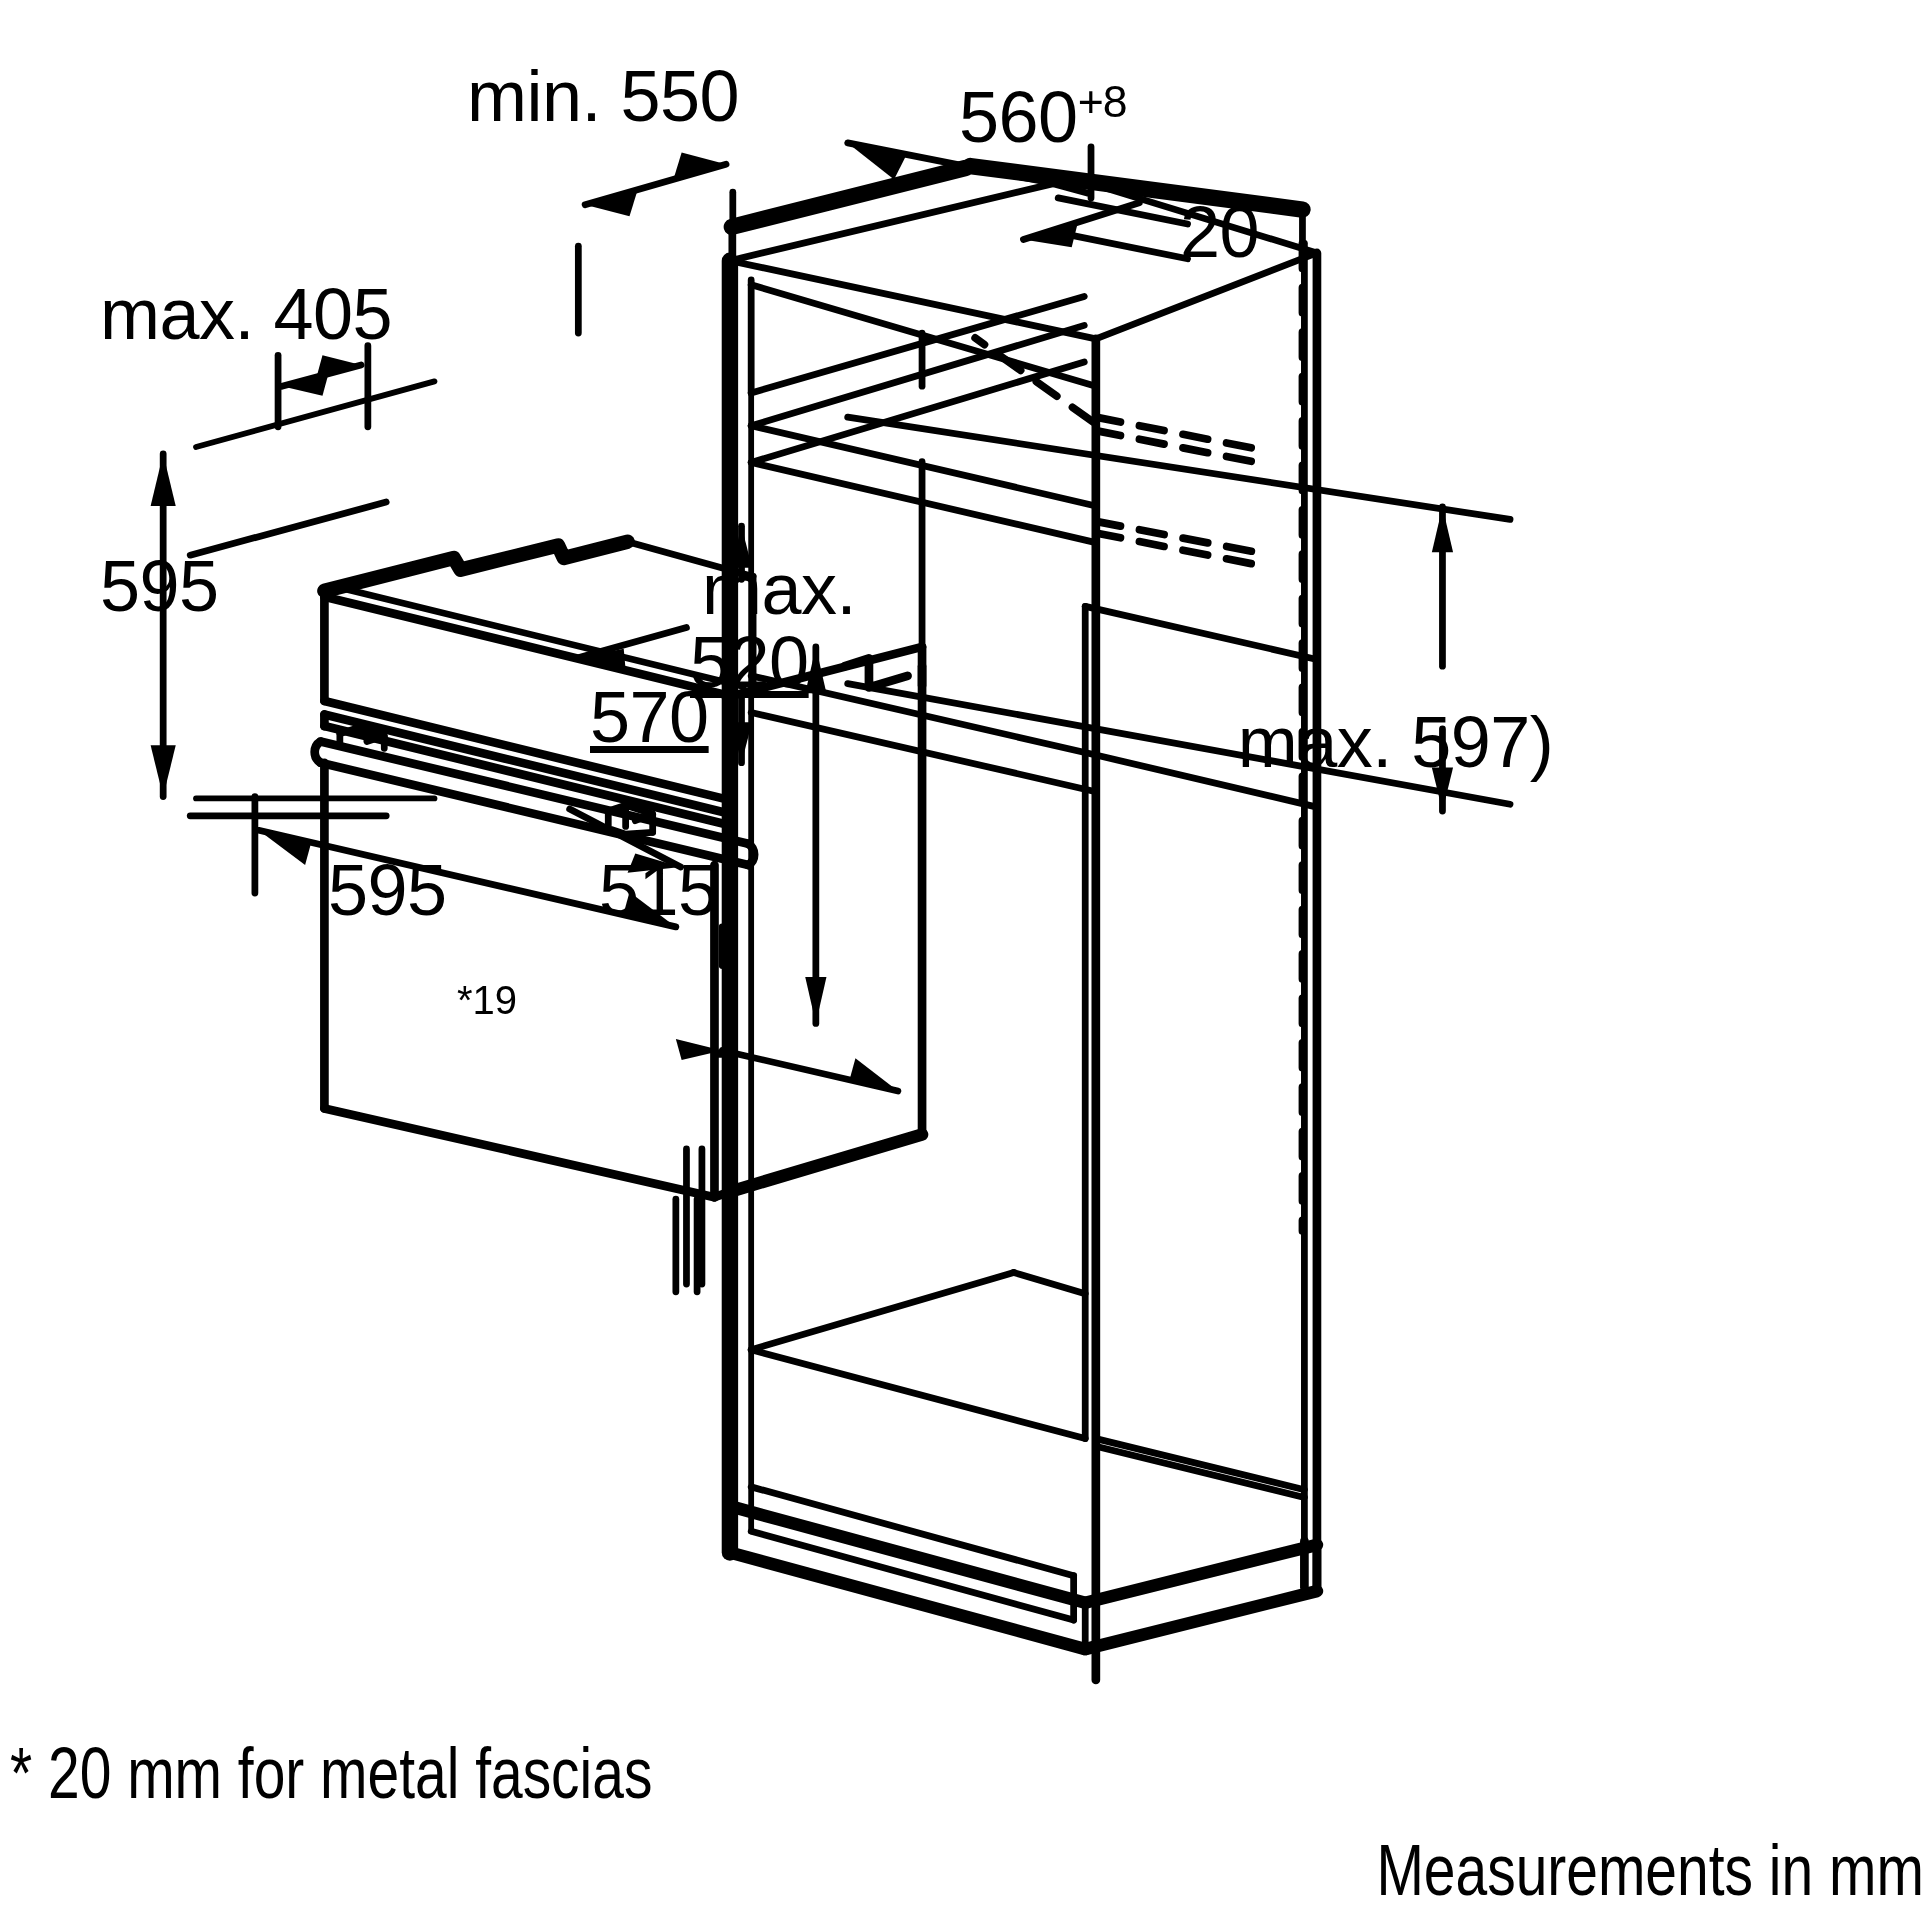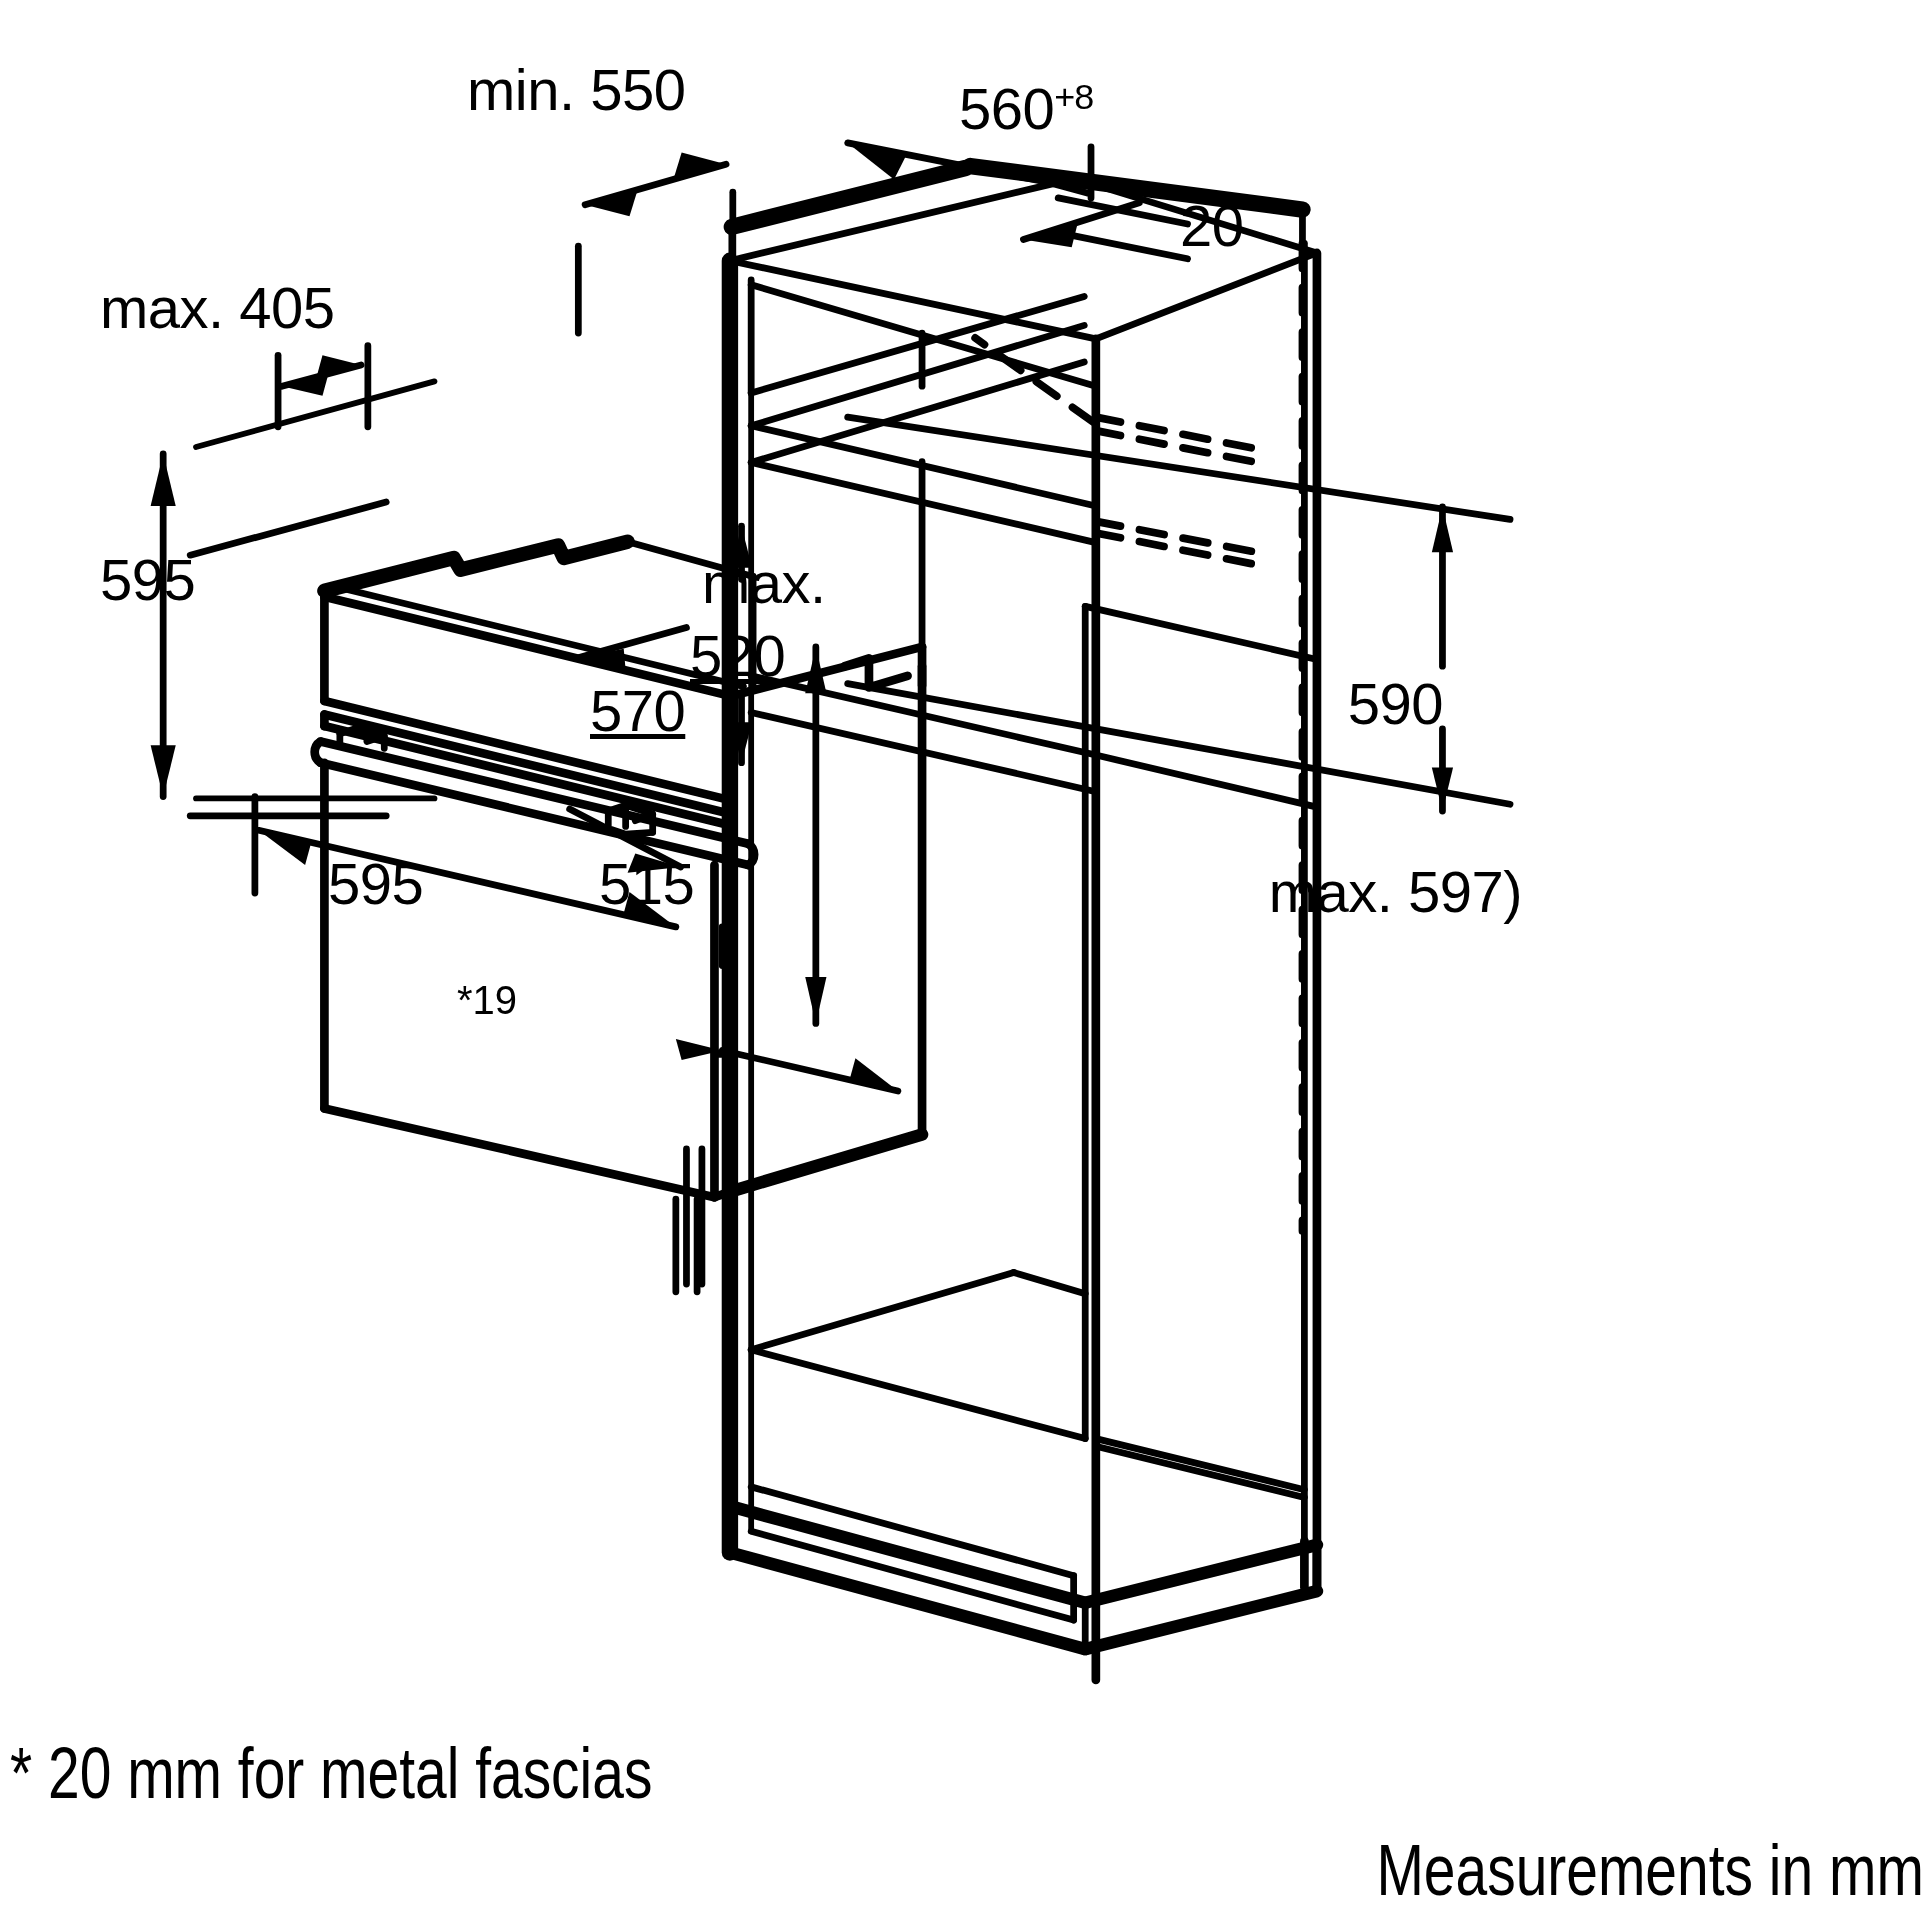"min. 550" .dim { font-size: 58px -> 72px }
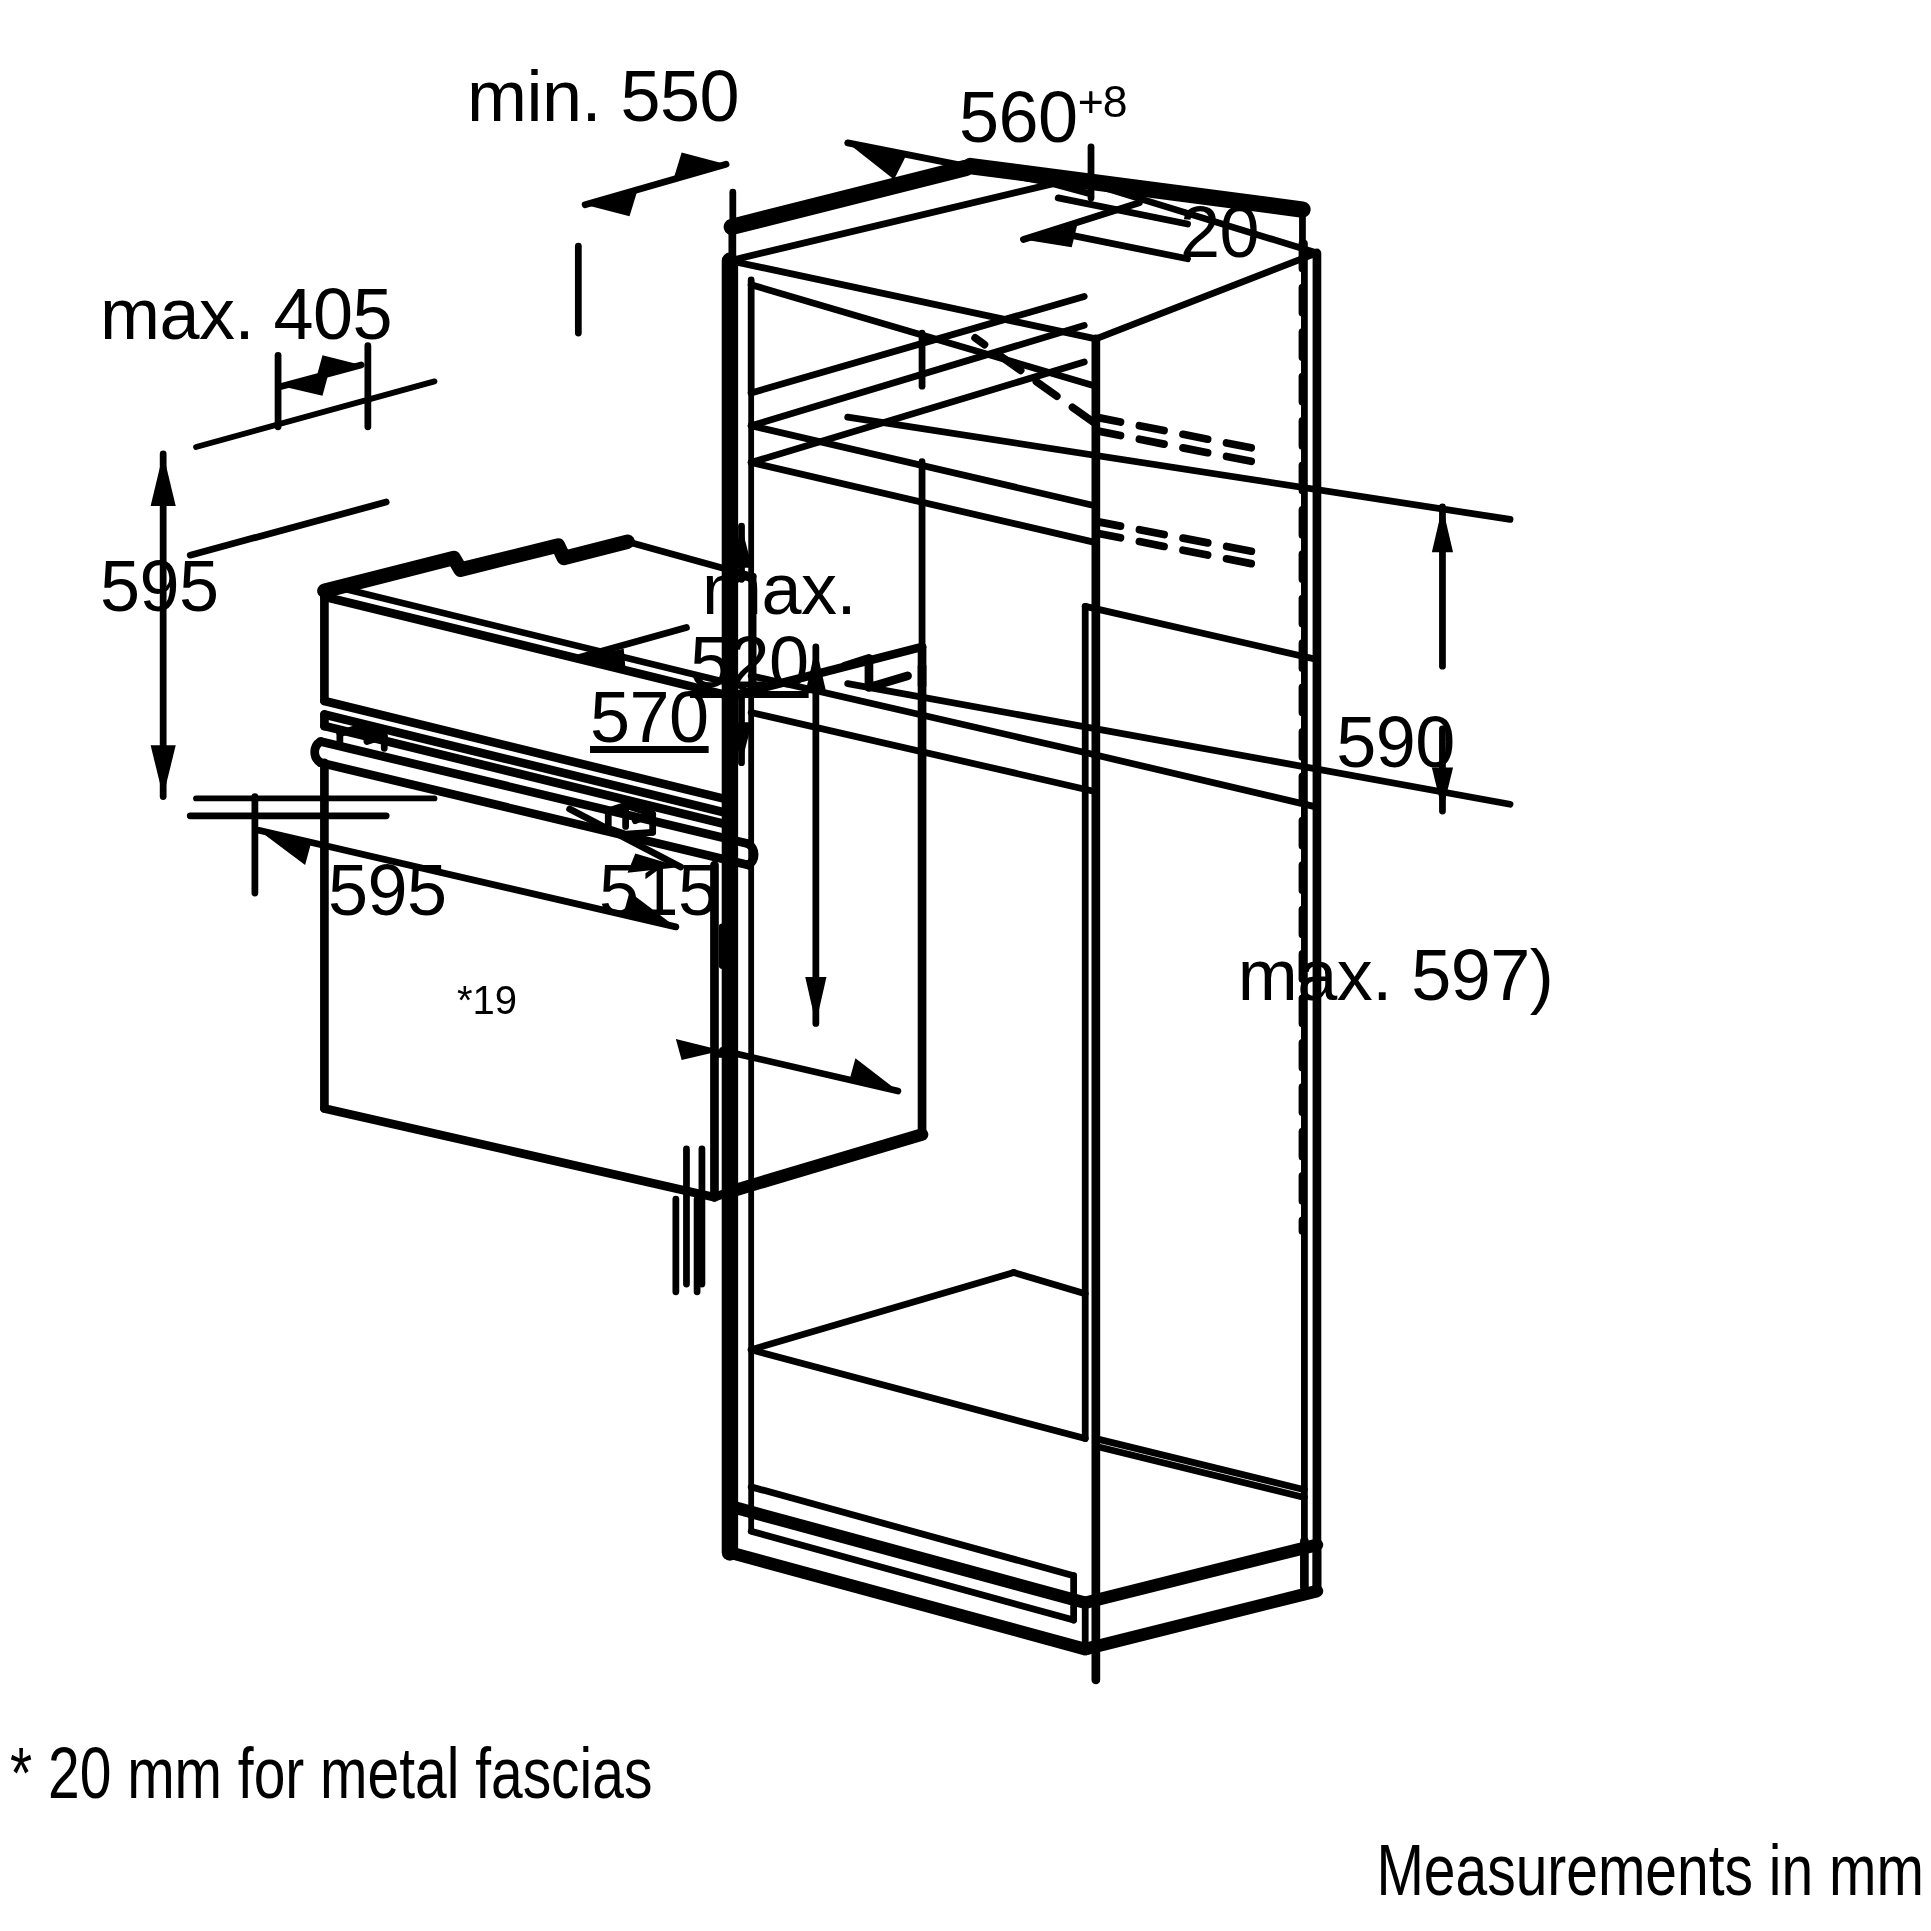"590" div { html: <div>590</div> -> none }
